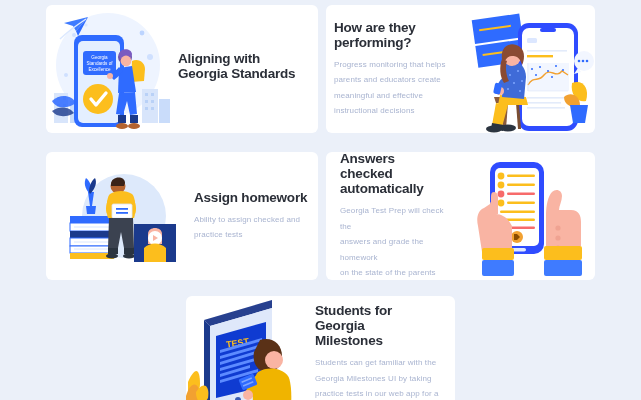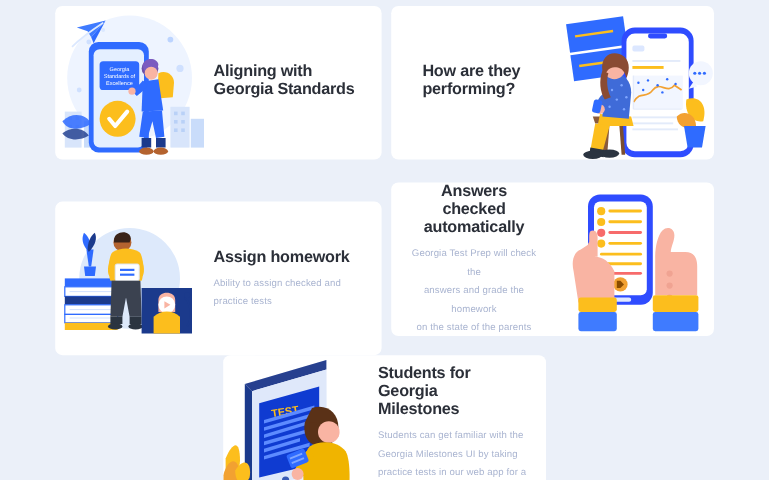"How are they" #card-2 .copy { padding-left: 26px -> 8px }
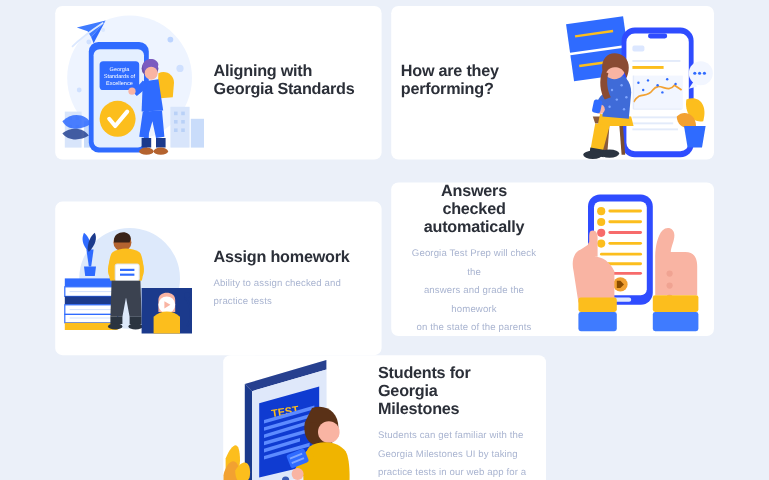"Progress monitoring that helps" div.c-body { html: none -> <div>Progress monitoring that helps parents and educators create meaningful and effective instructional decisions</div> }
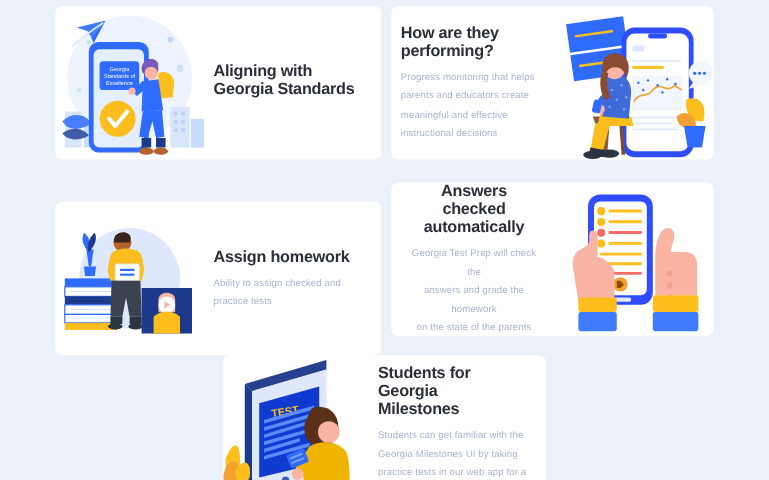"Answers checked" #card-4 .copy { text-align: center -> none }
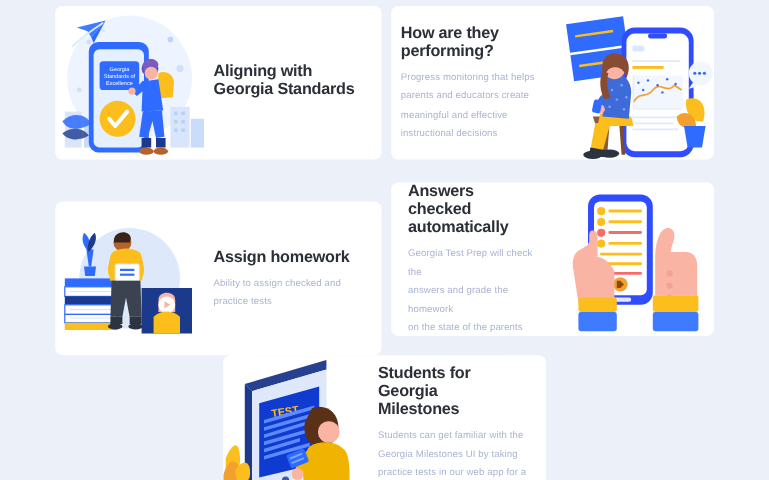"Assign homework" #card-3 { padding-left: none -> 16px; top: 168px -> 152px }
